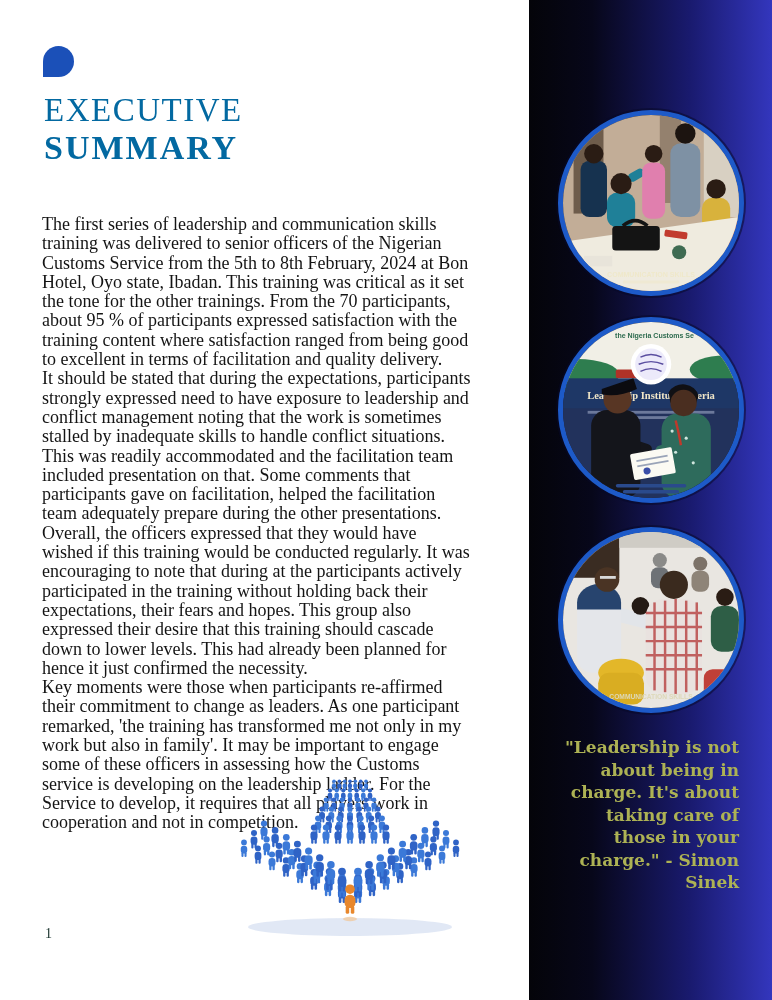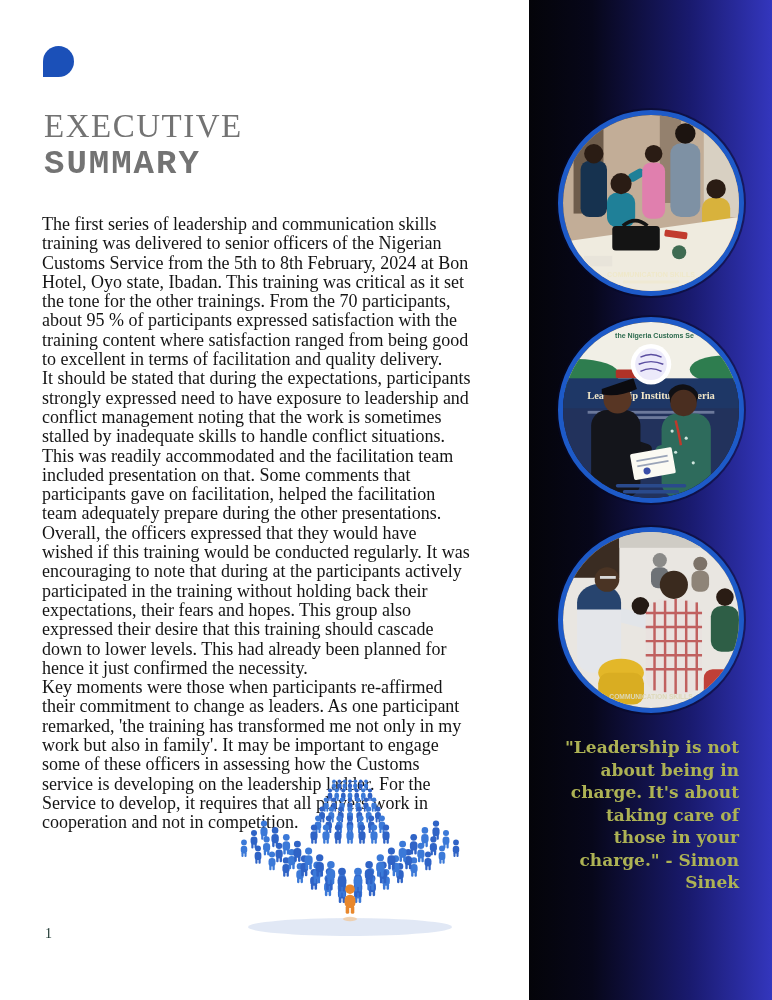"EXECUTIVE" .title { color: #737373 -> #0369a1; top: 108px -> 92px }
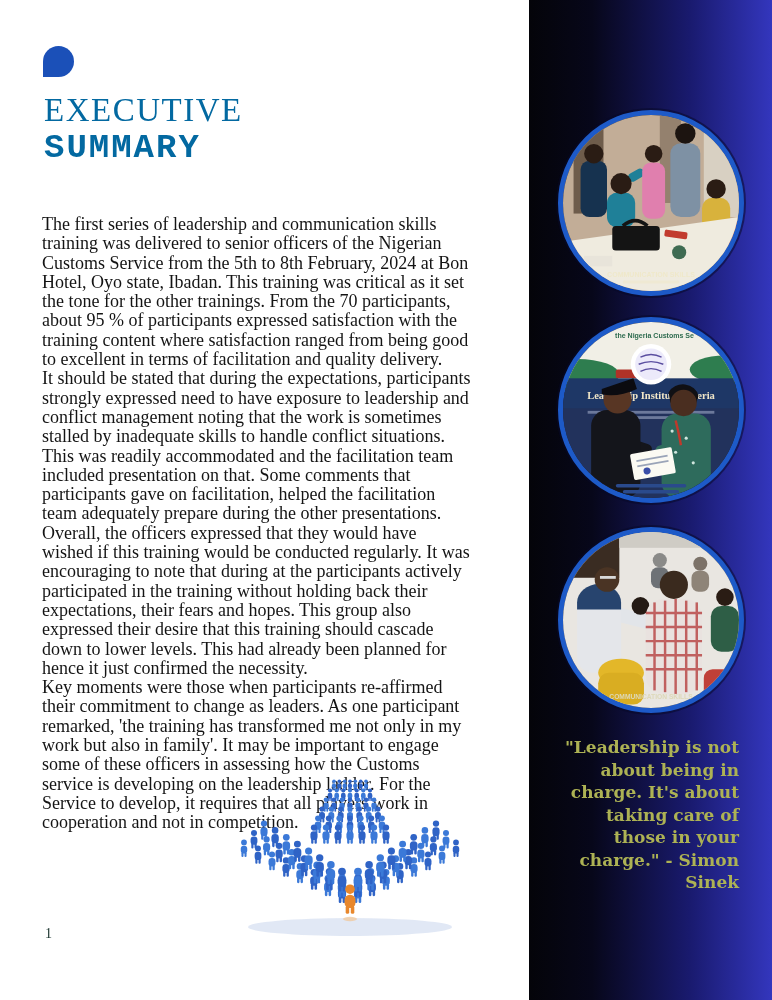"SUMMARY" .title .t2 { font-family: Liberation Mono, monospace -> none }
